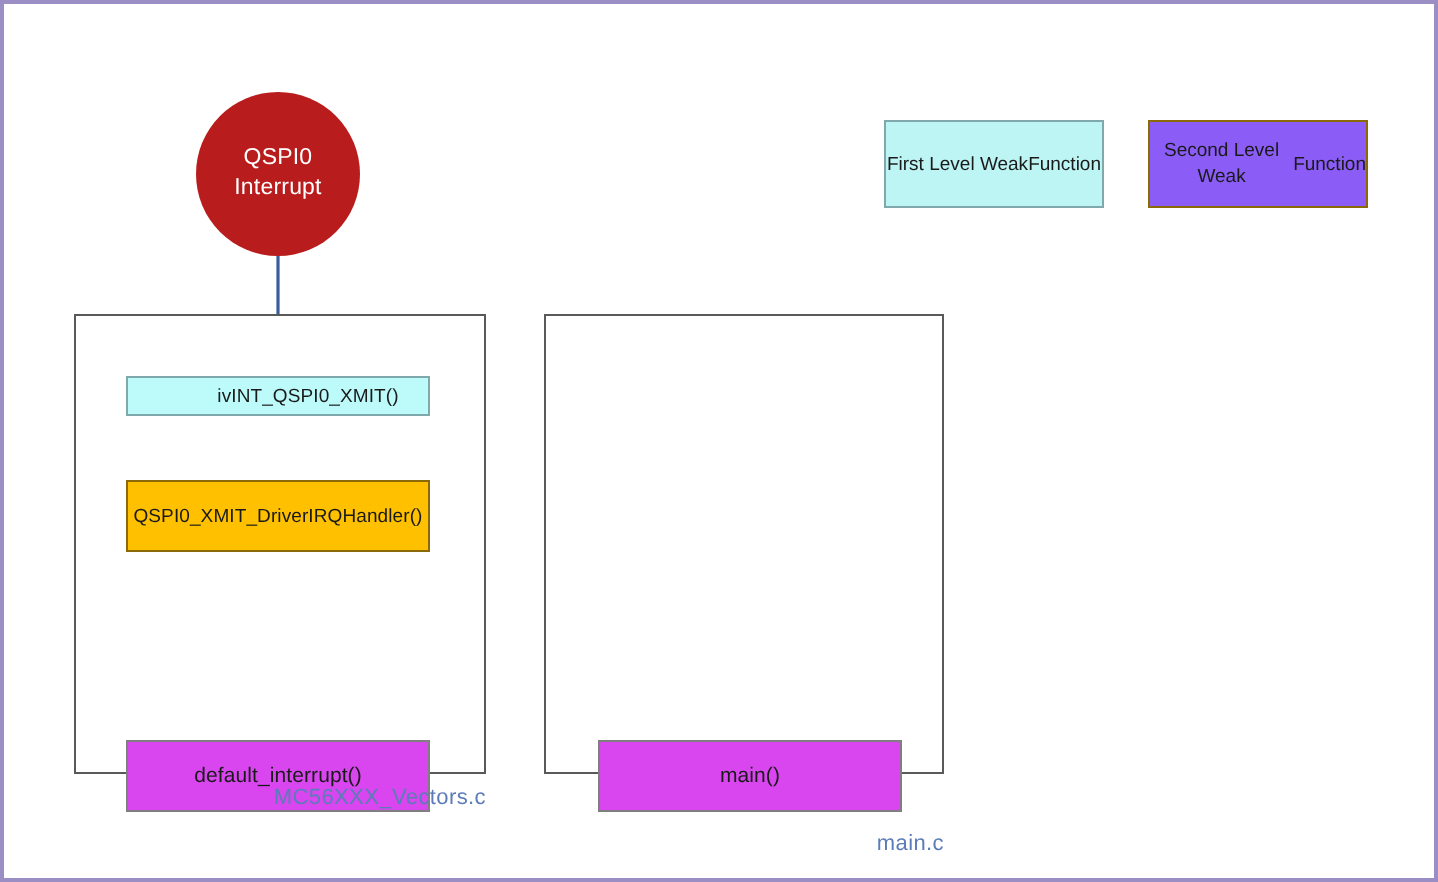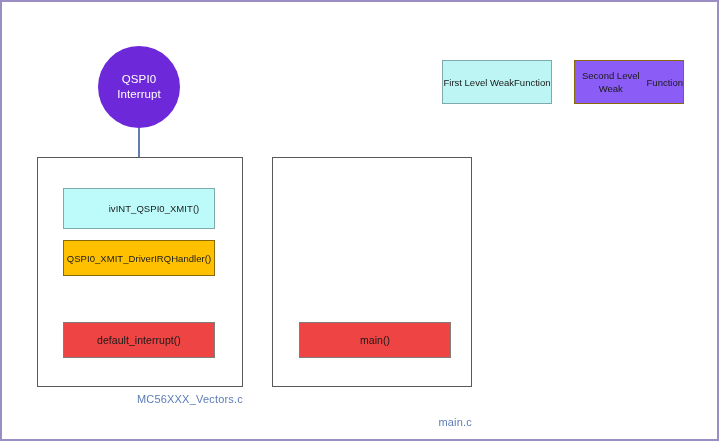"QSPI0" .circle-node { background: #6d28d9 -> #b91c1c }
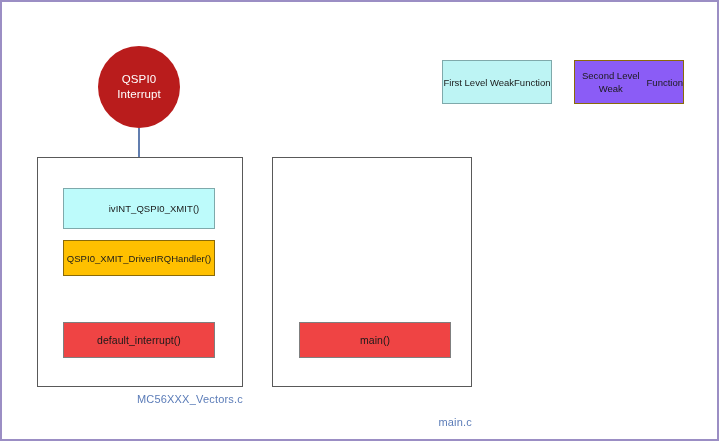"ivINT_QSPI0_XMIT()" #box-ivint { height: 41px -> 20px }
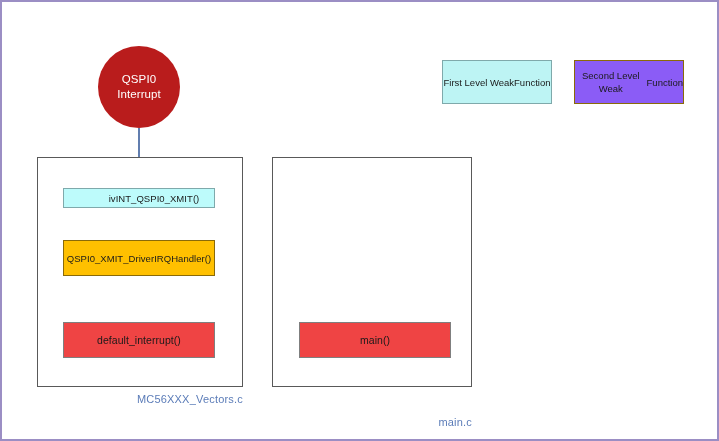"default_interrupt()" .fn-box.plain { background: #ef4444 -> #d946ef; margin-top: none -> 48px }
